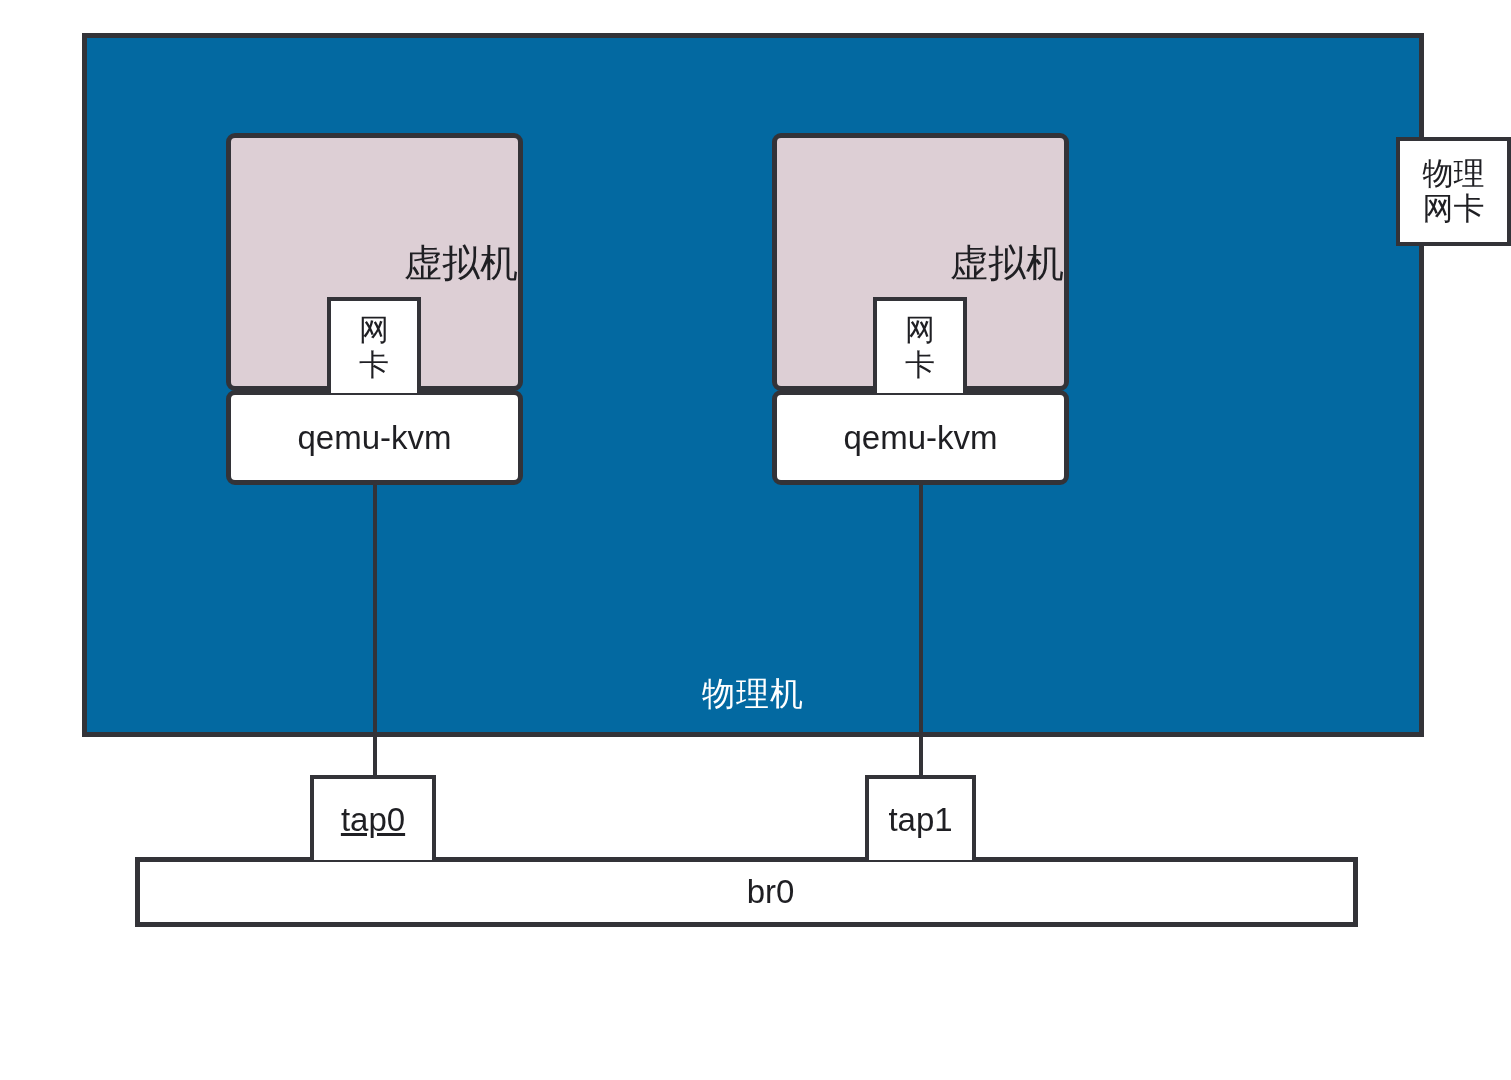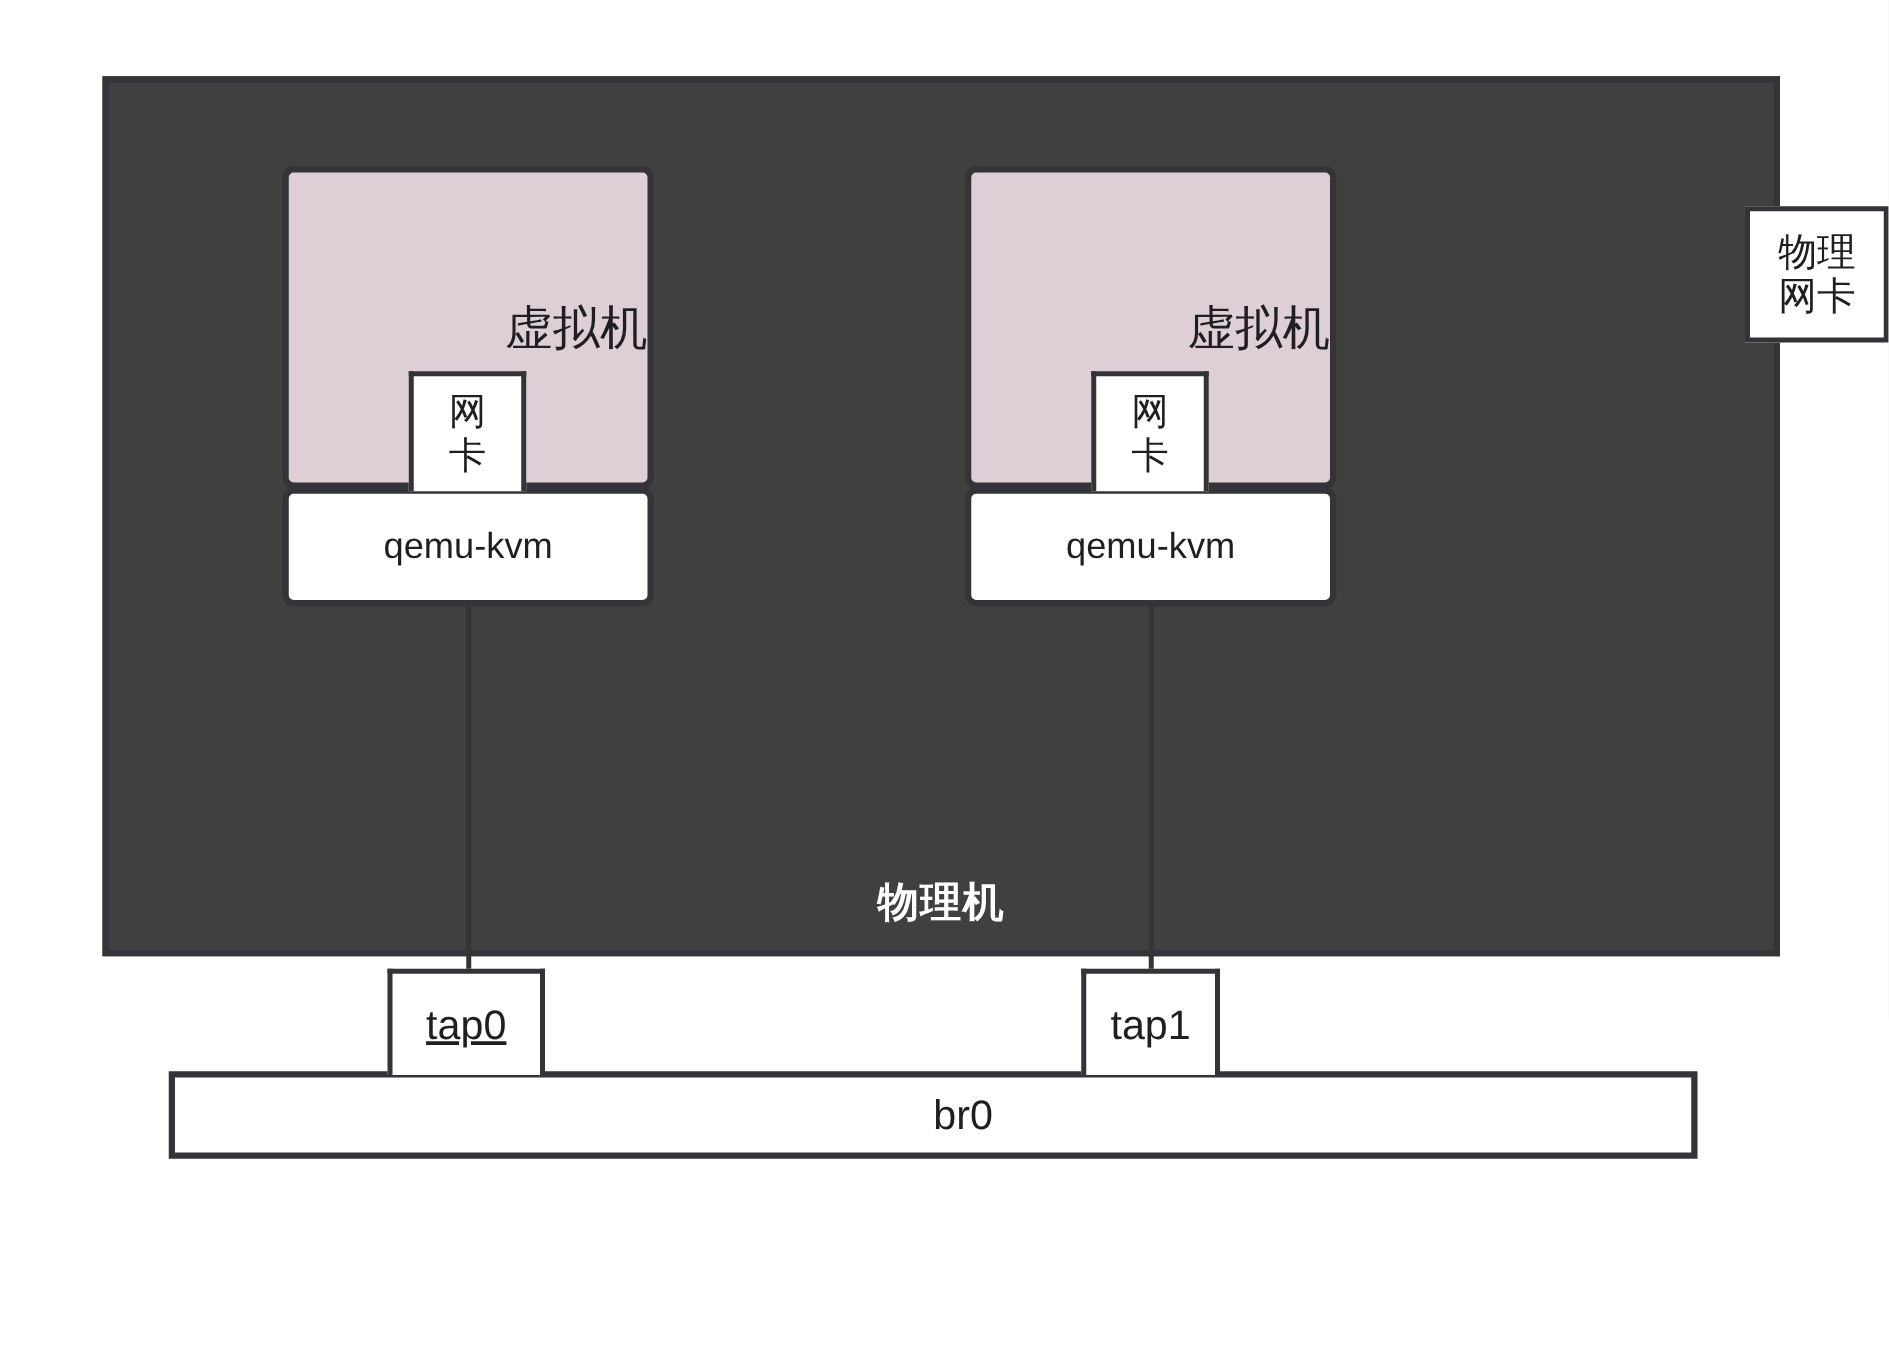"物理" .host-box { background: #404040 -> #0369a1; margin-top: 28px -> none }
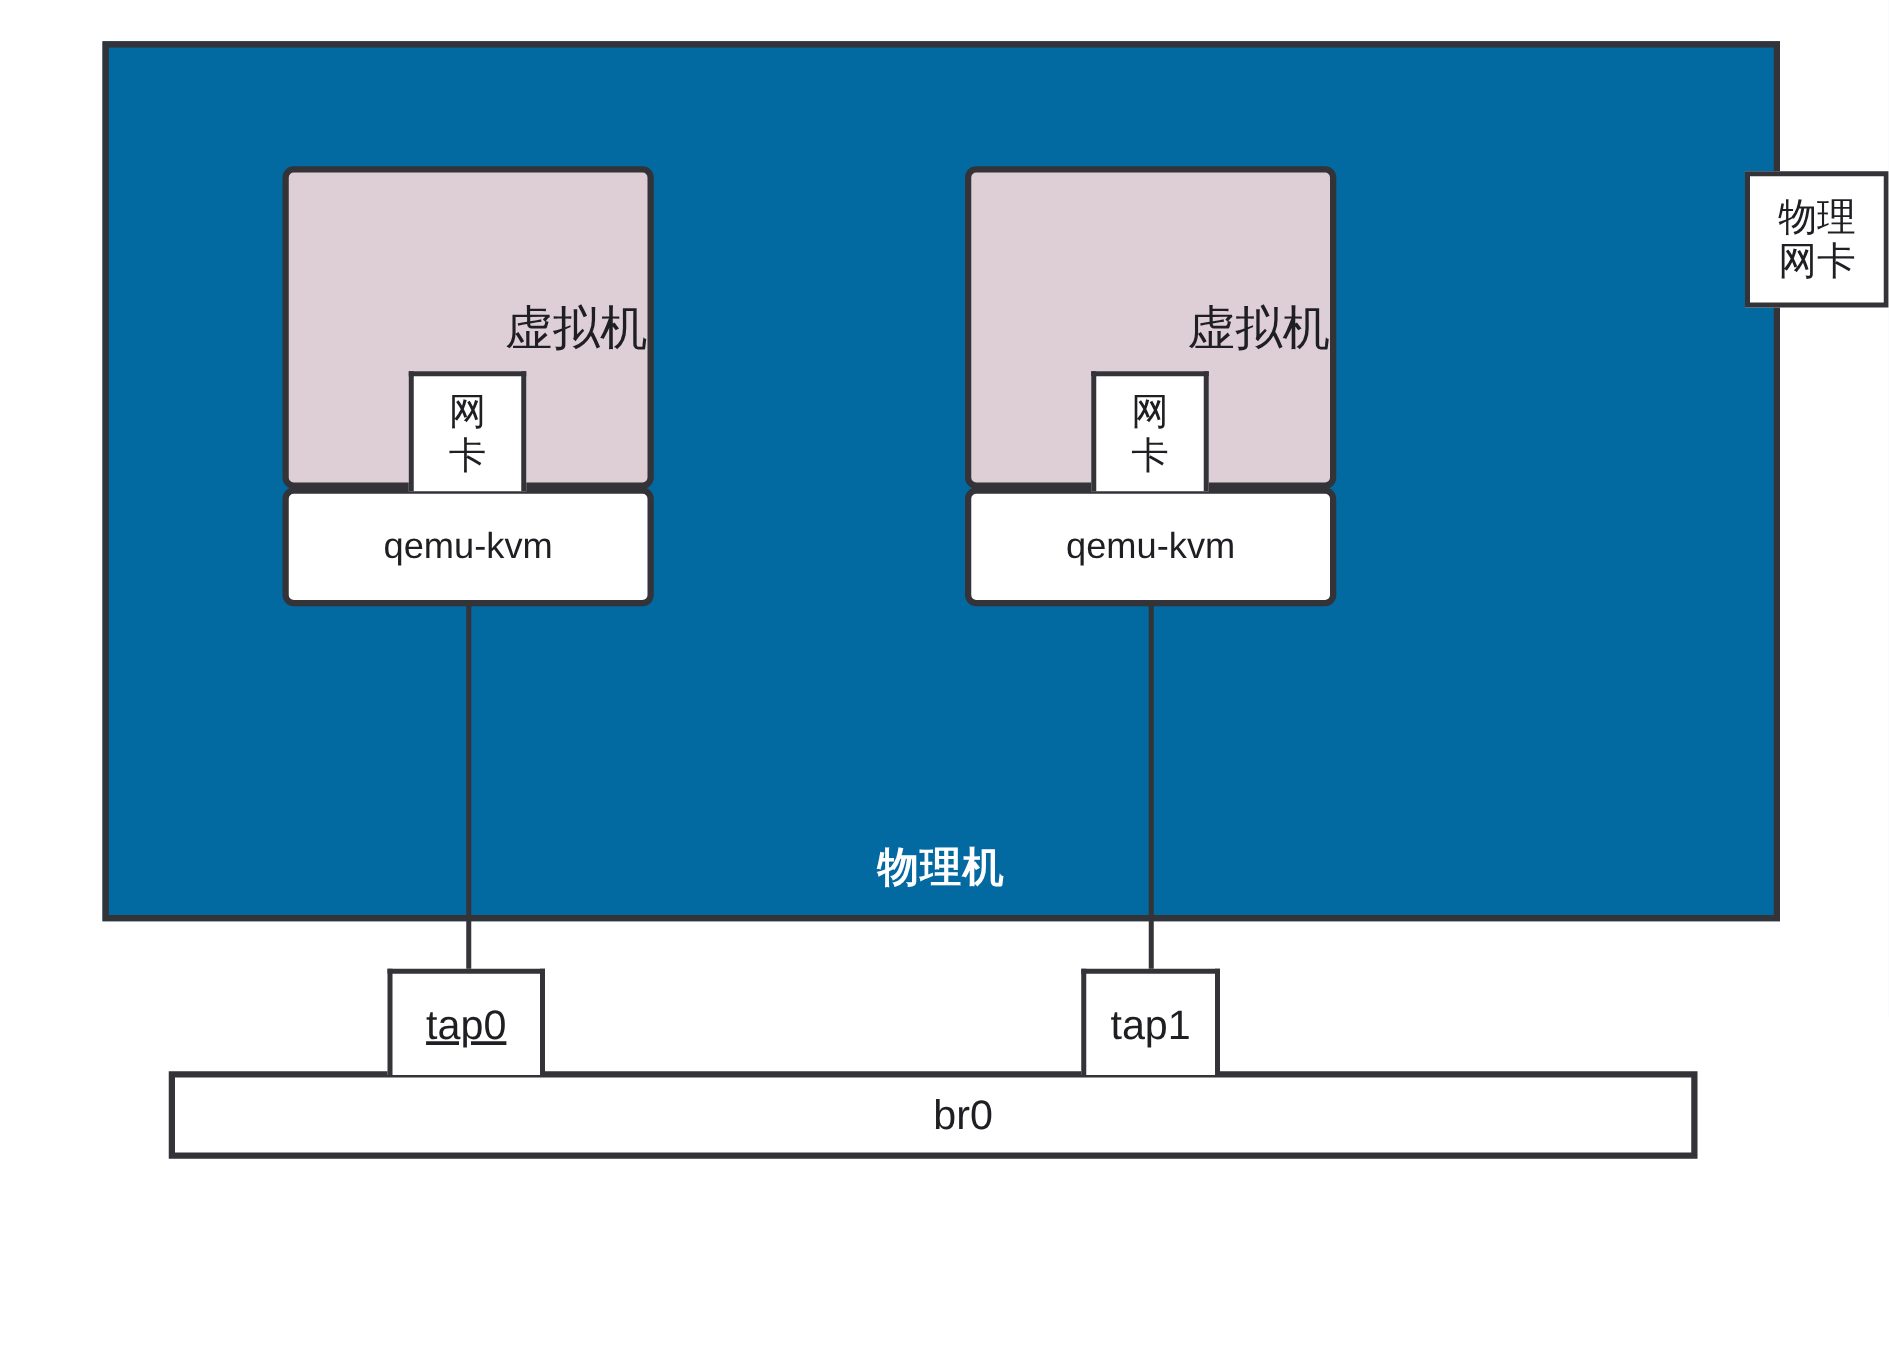"qemu-kvm" .qemu-box { font-size: 29px -> 33px }
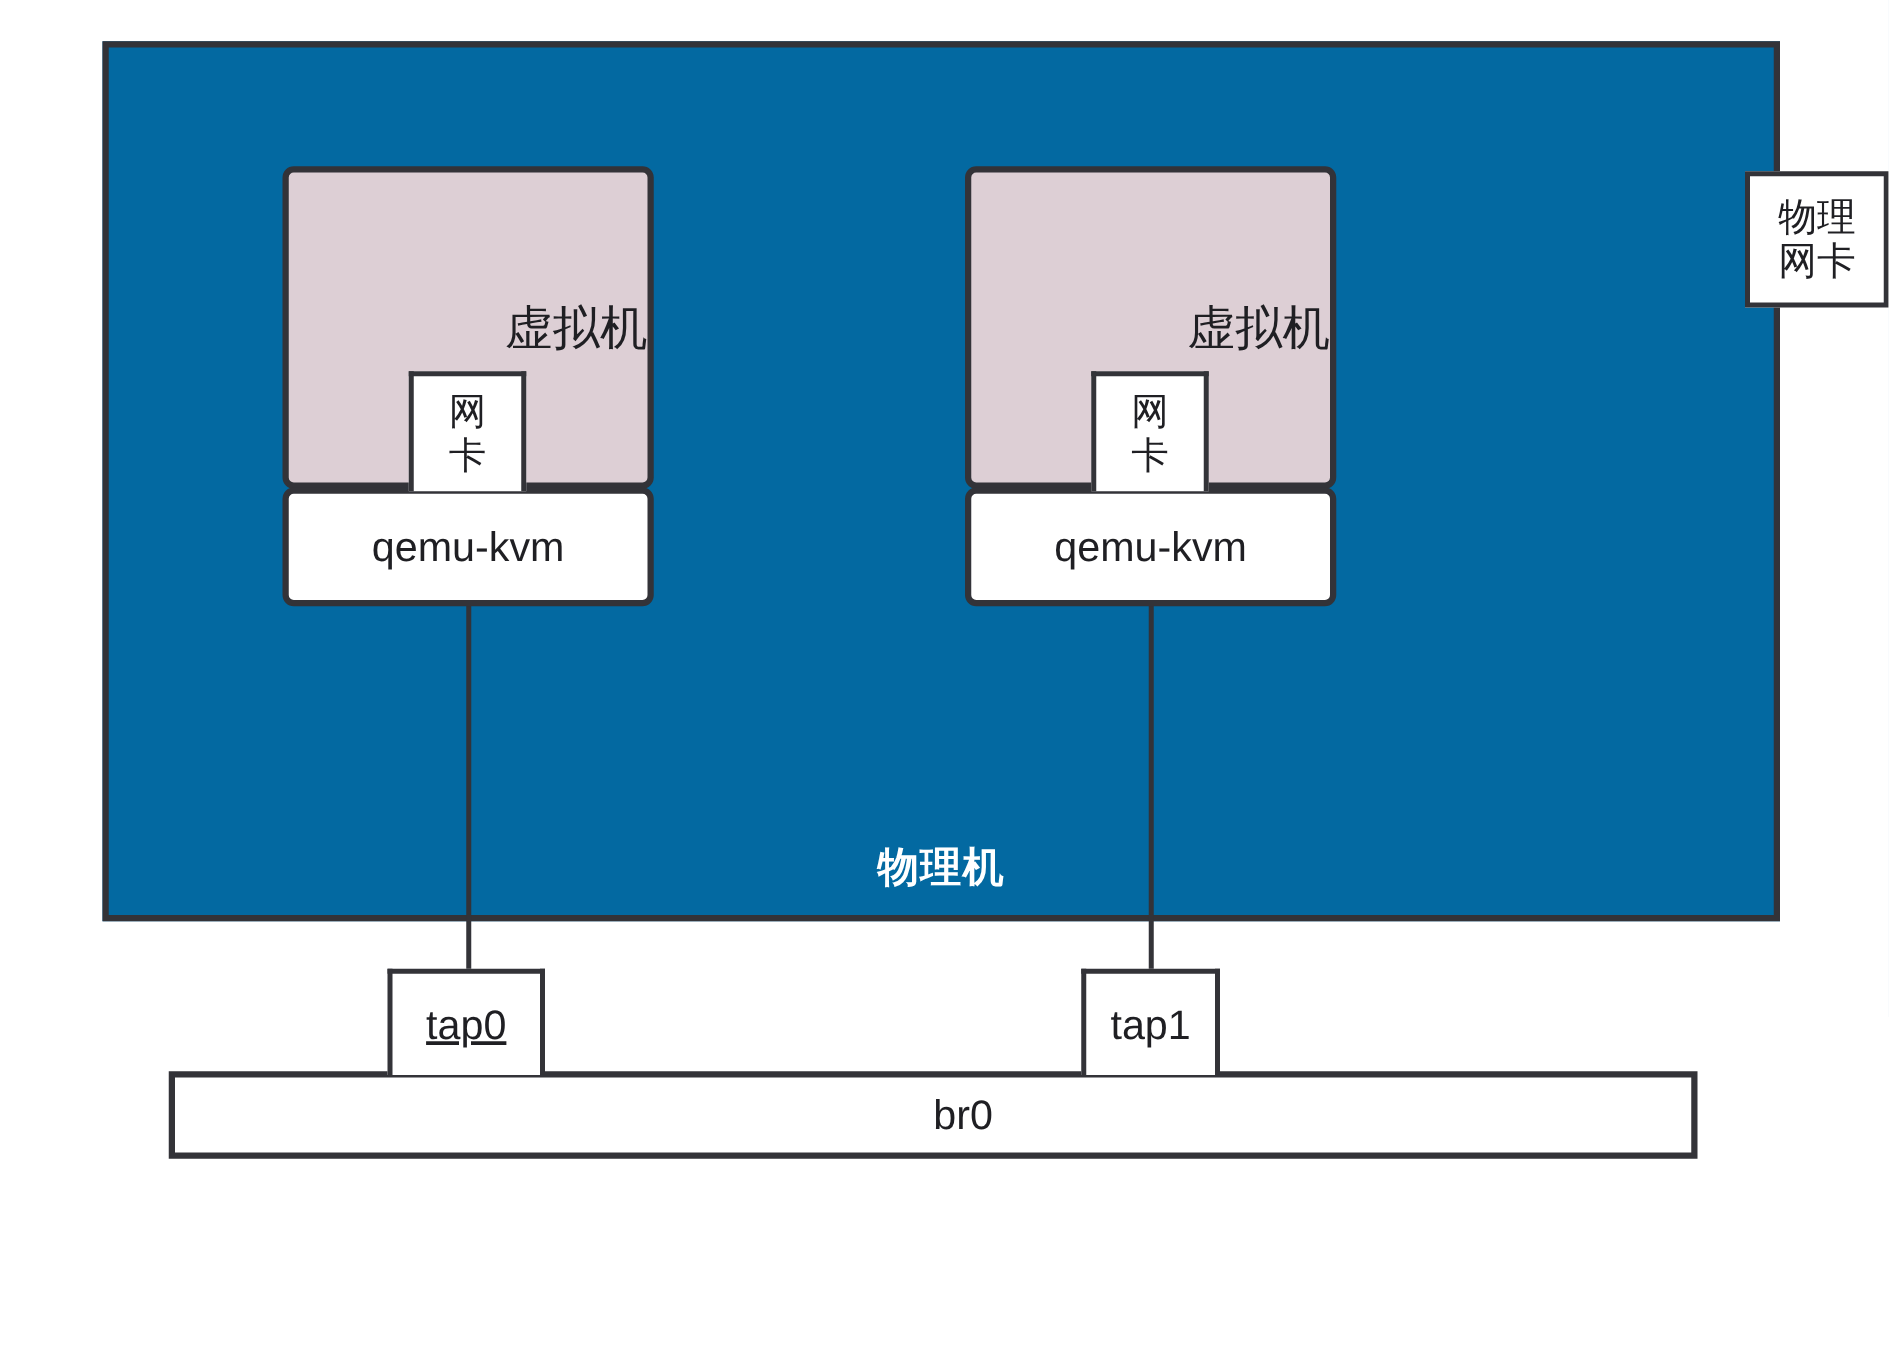"物理机" .host-label { font-weight: bold -> normal }
